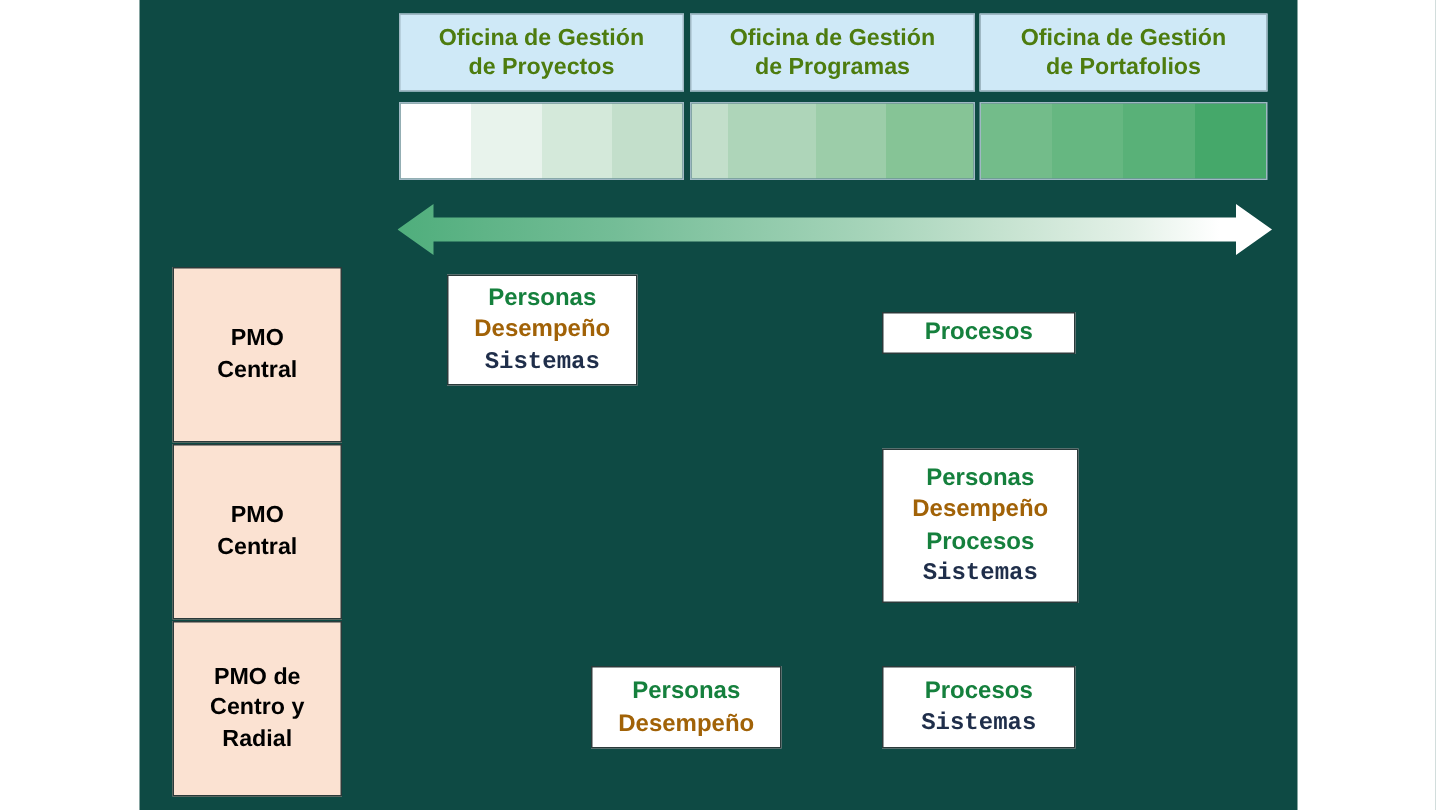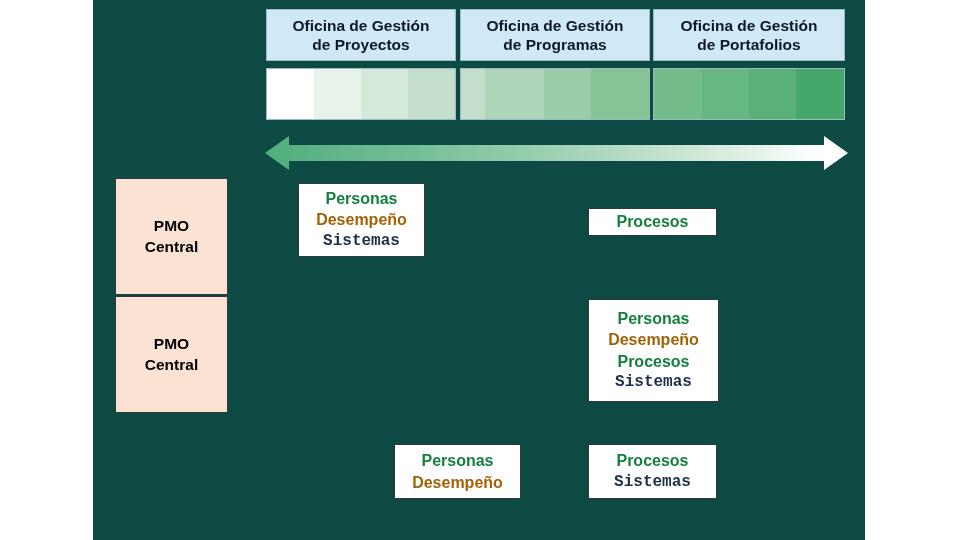"Oficina de Gestión" .hdr { color: #0f172a -> #4d7c0f }
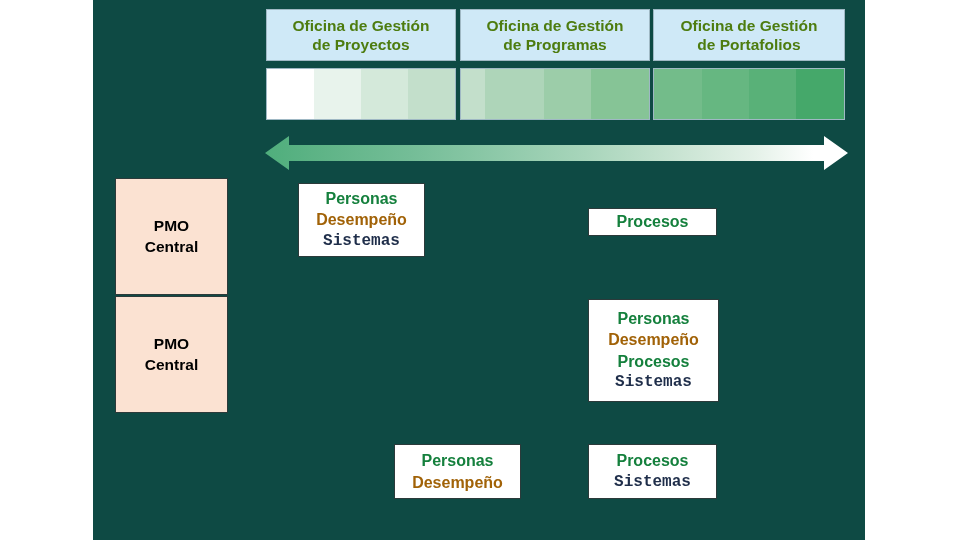"PMO de" div.pmo { html: none -> <div> <div> <span>PMO de</span><br> <span>Centro y</span><br> <span>Radial</span> </div> </div> }
